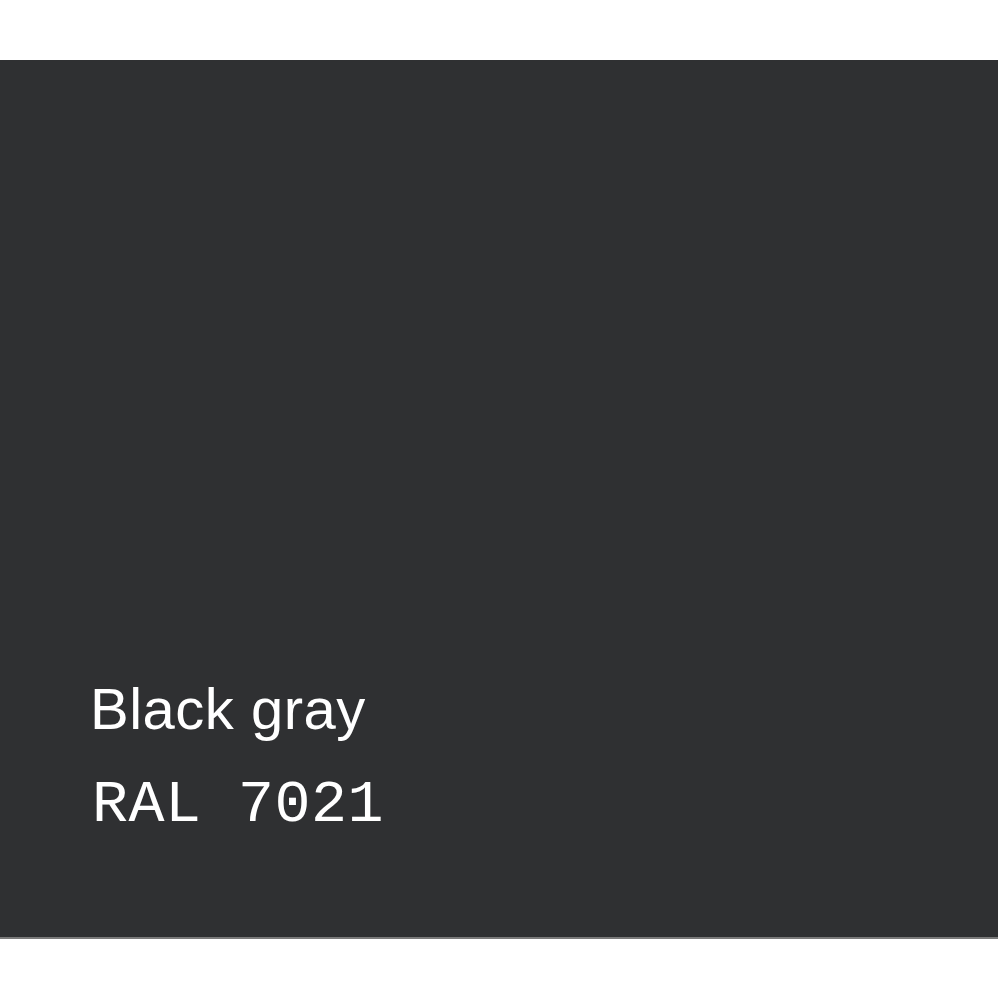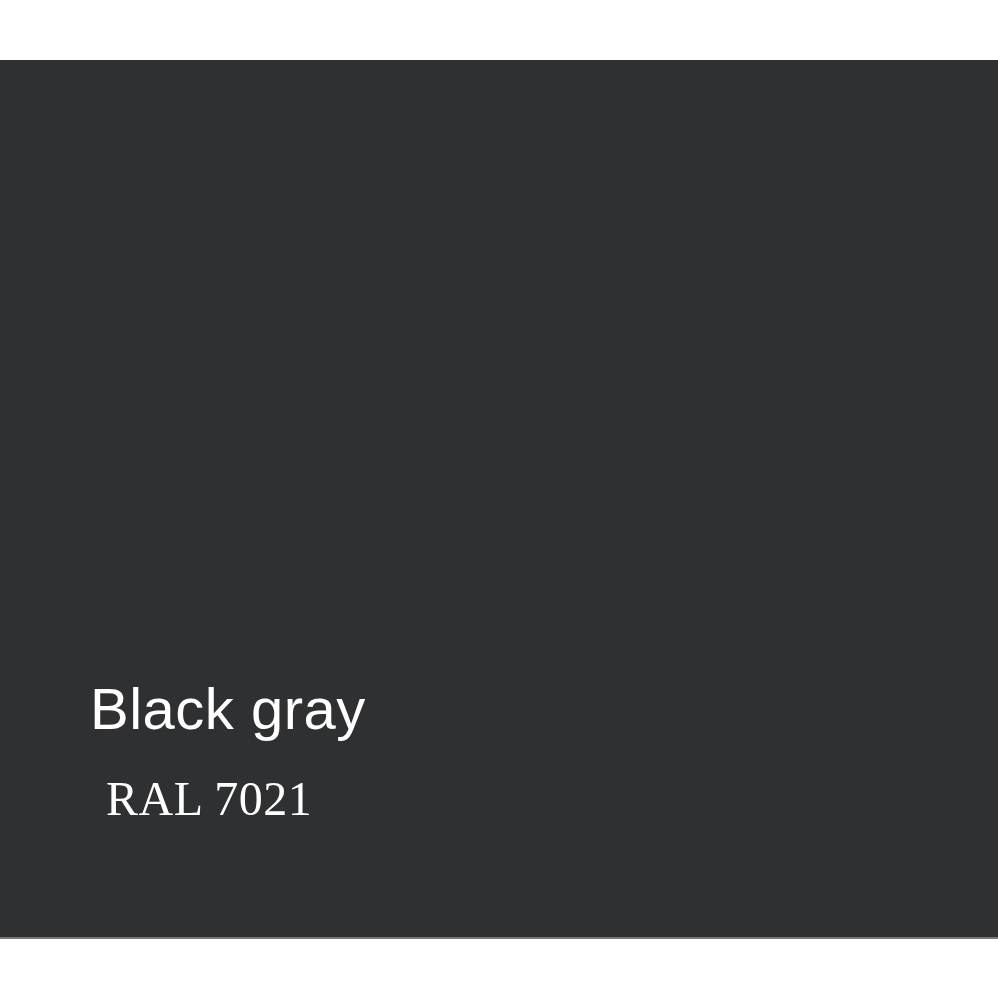"RAL 7021" .color-code { font-family: Liberation Serif, serif -> Liberation Mono, monospace; font-size: 48px -> 60px; left: 106px -> 92px }
